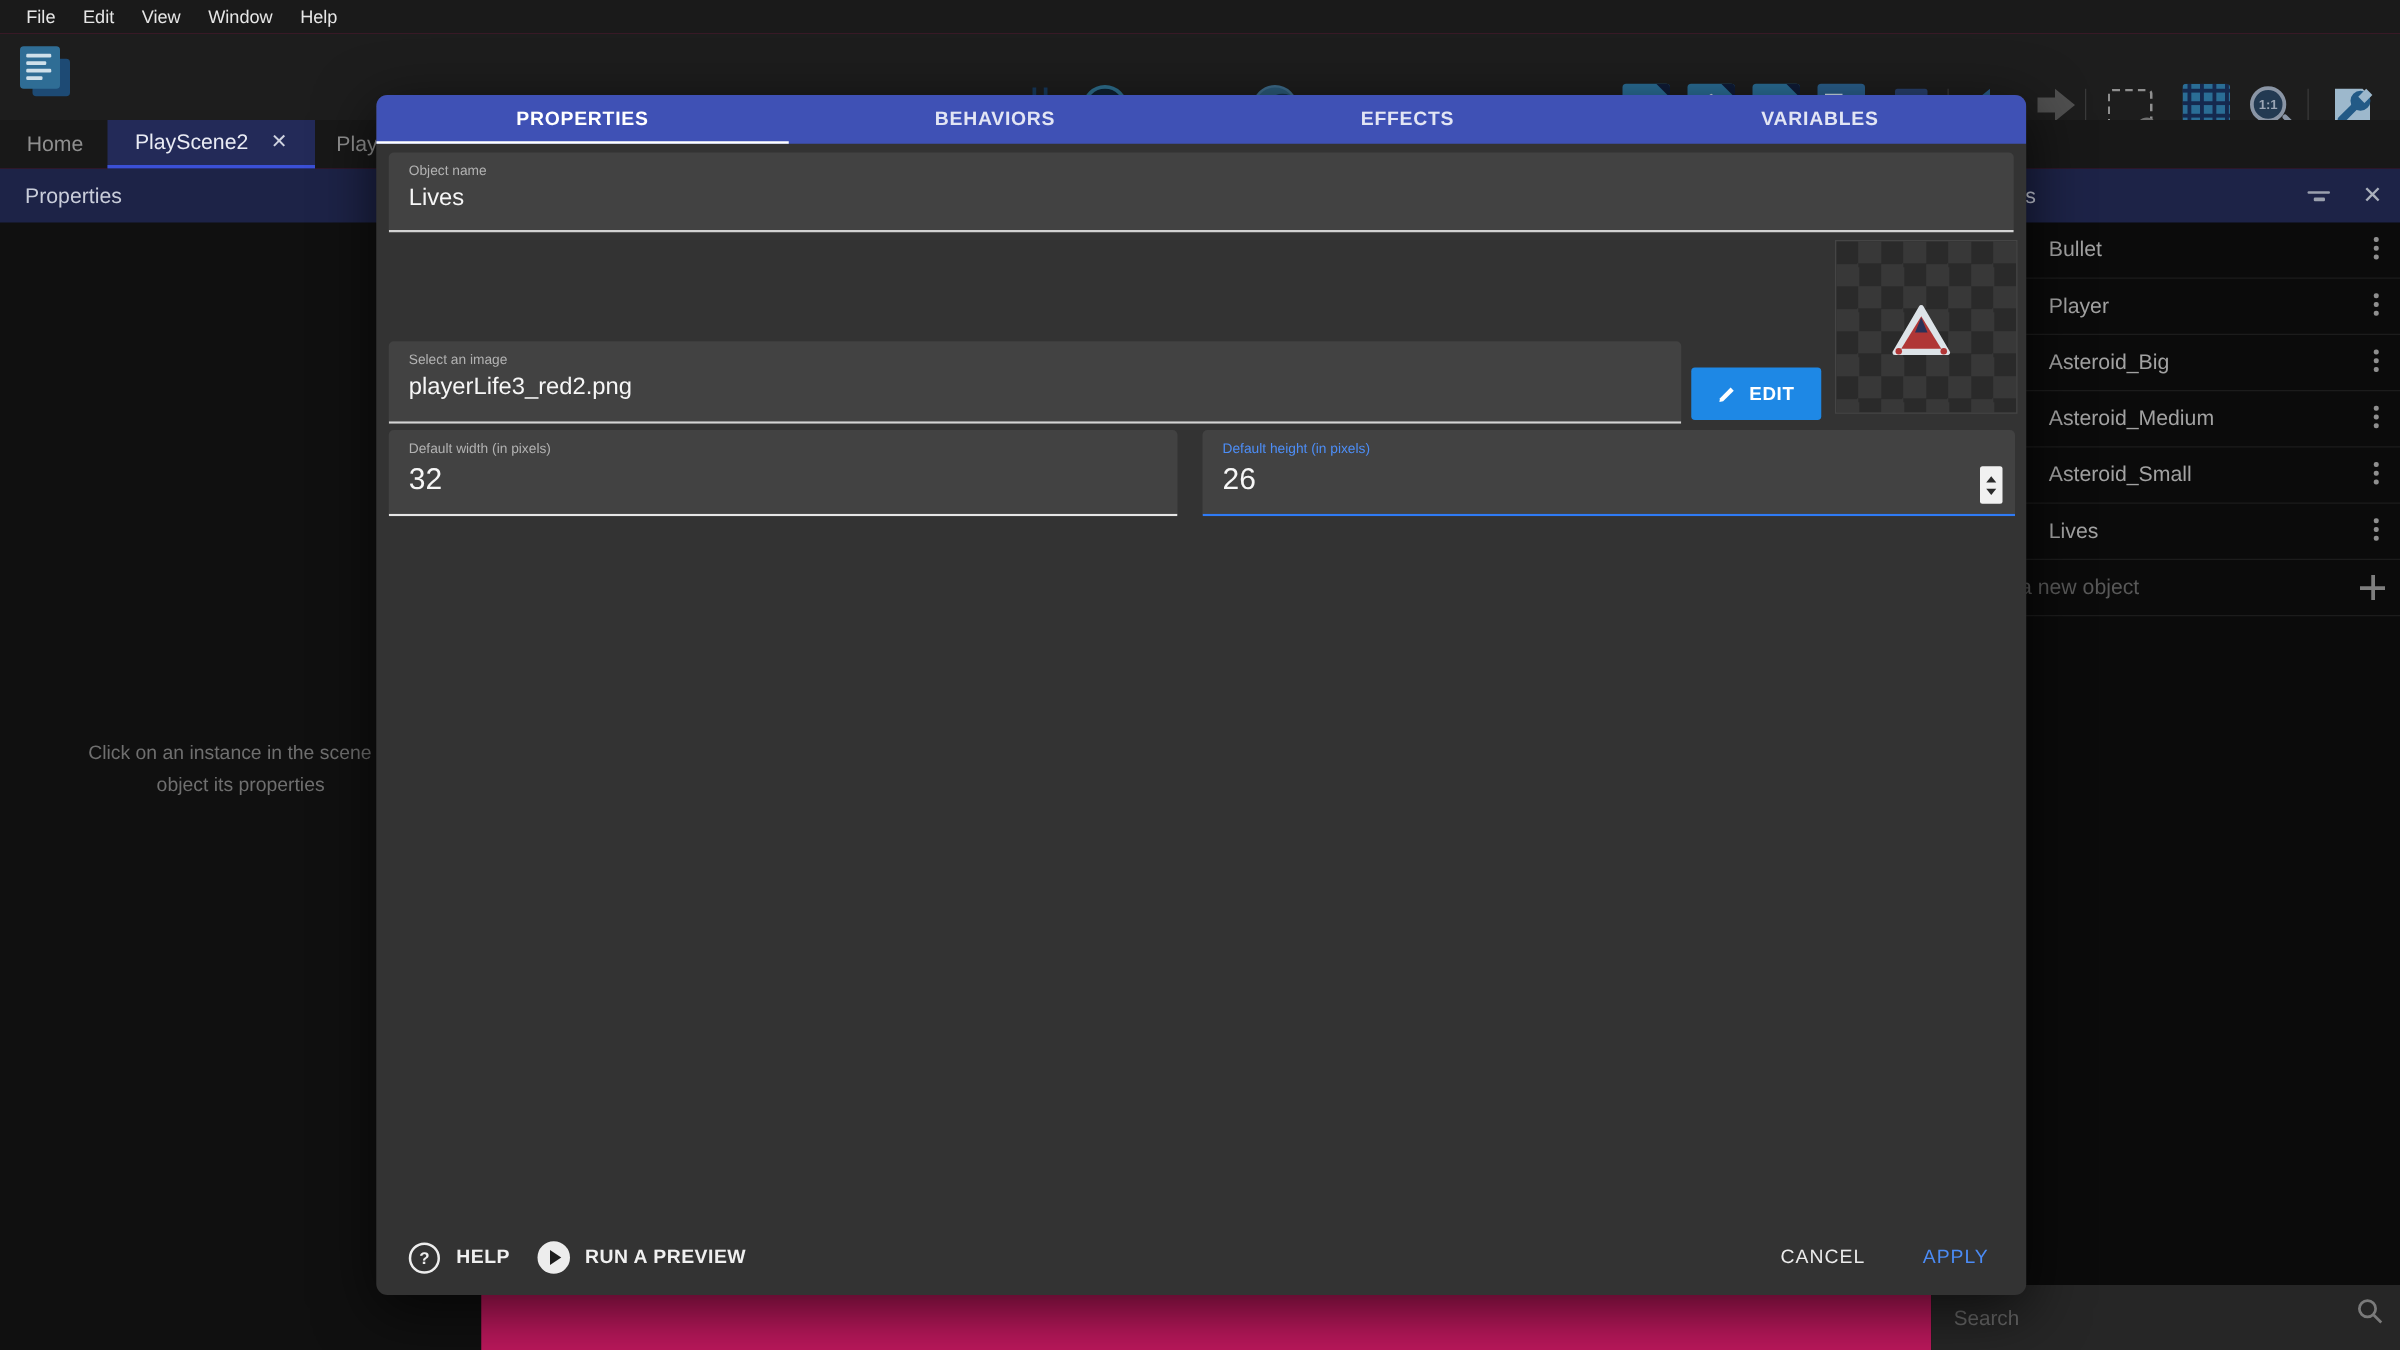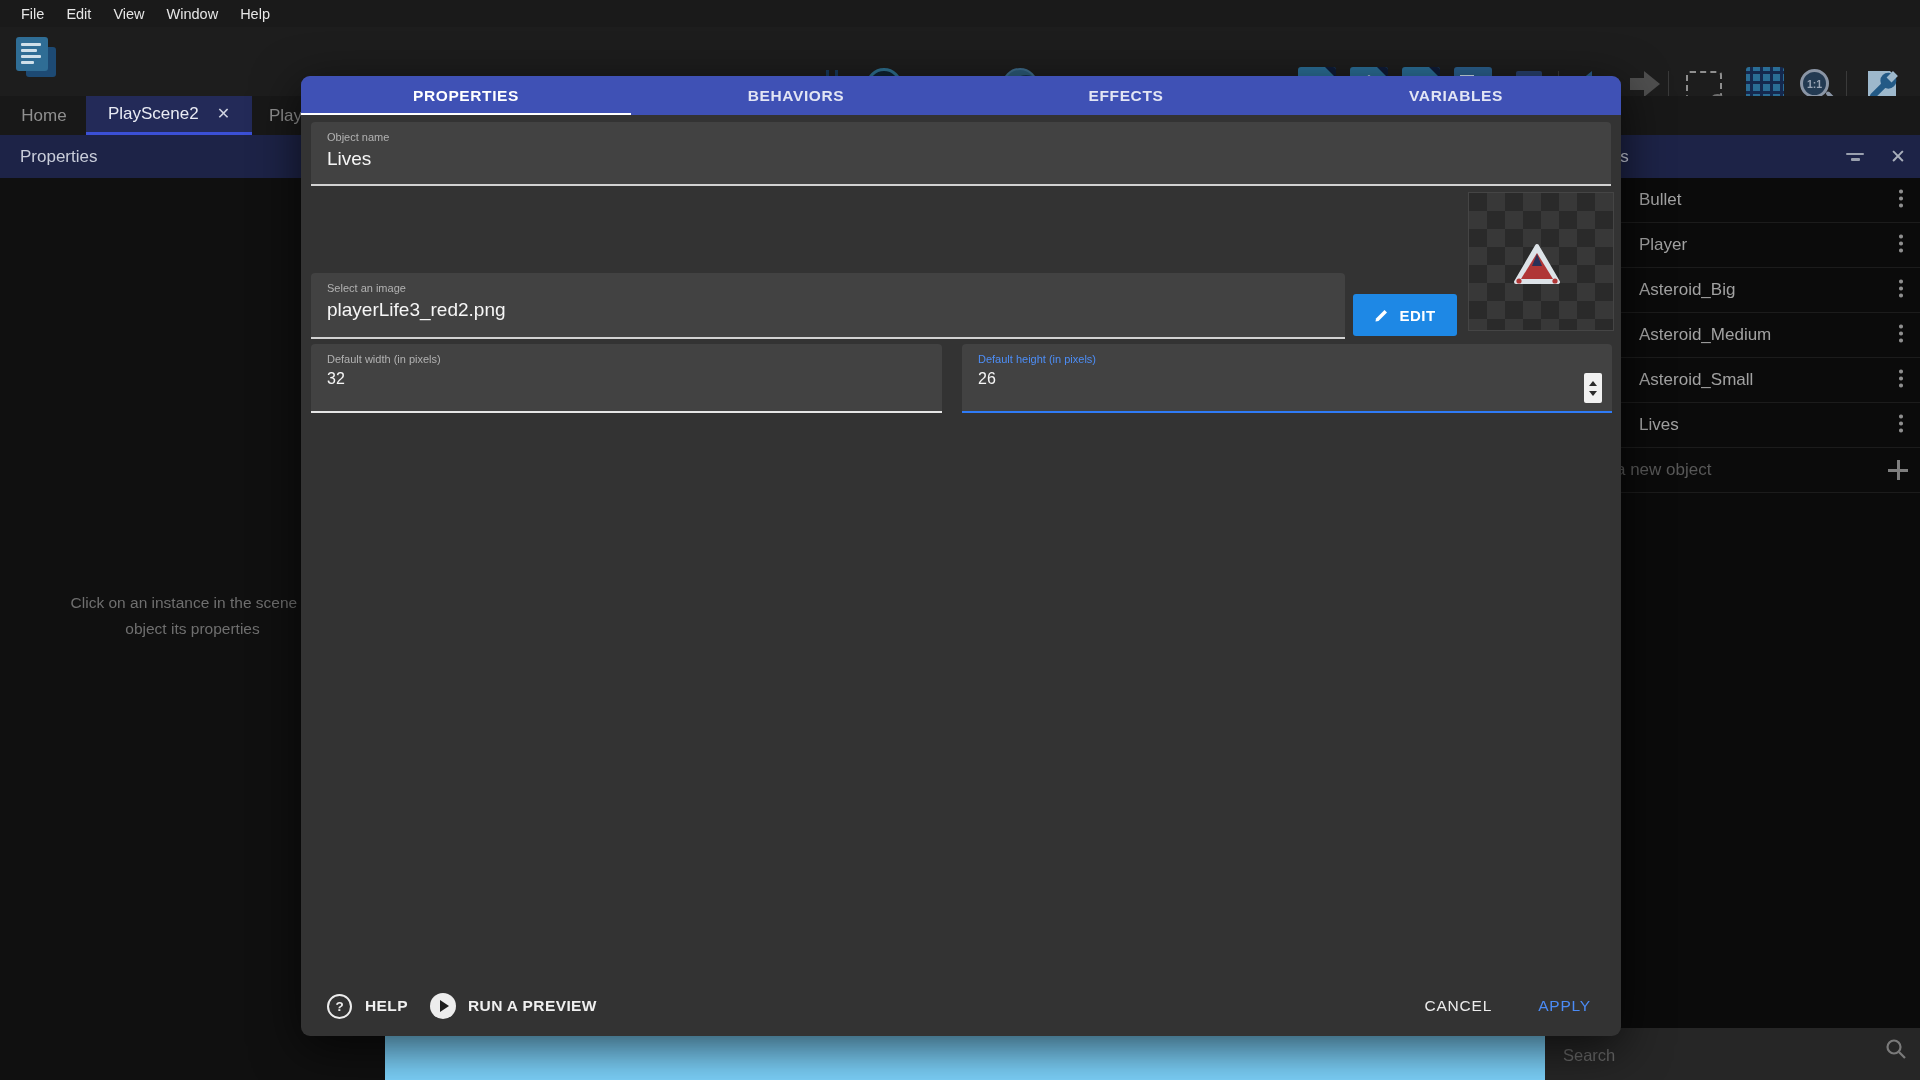"File" .app { background: #7dd3fc -> #be185d }
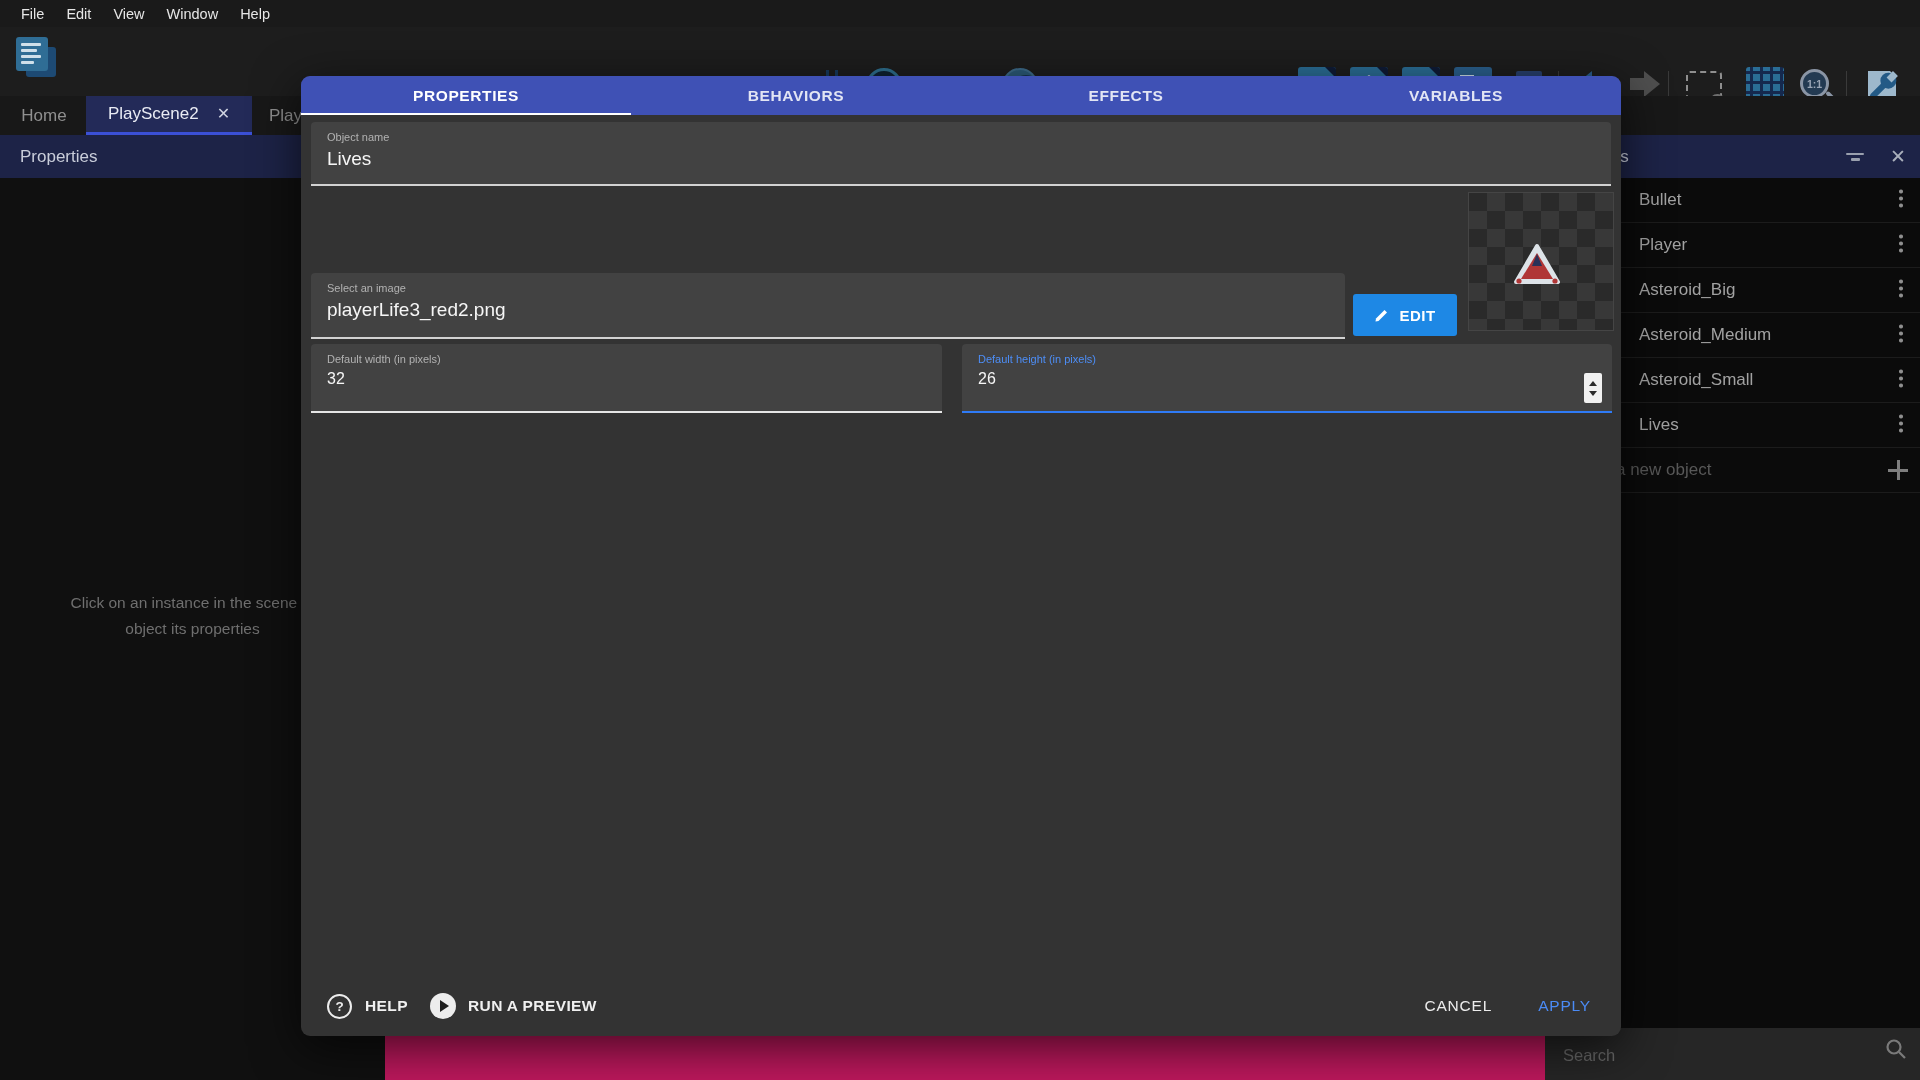"32" .f-width input,.f-height input { font-size: 16px -> 24px }
